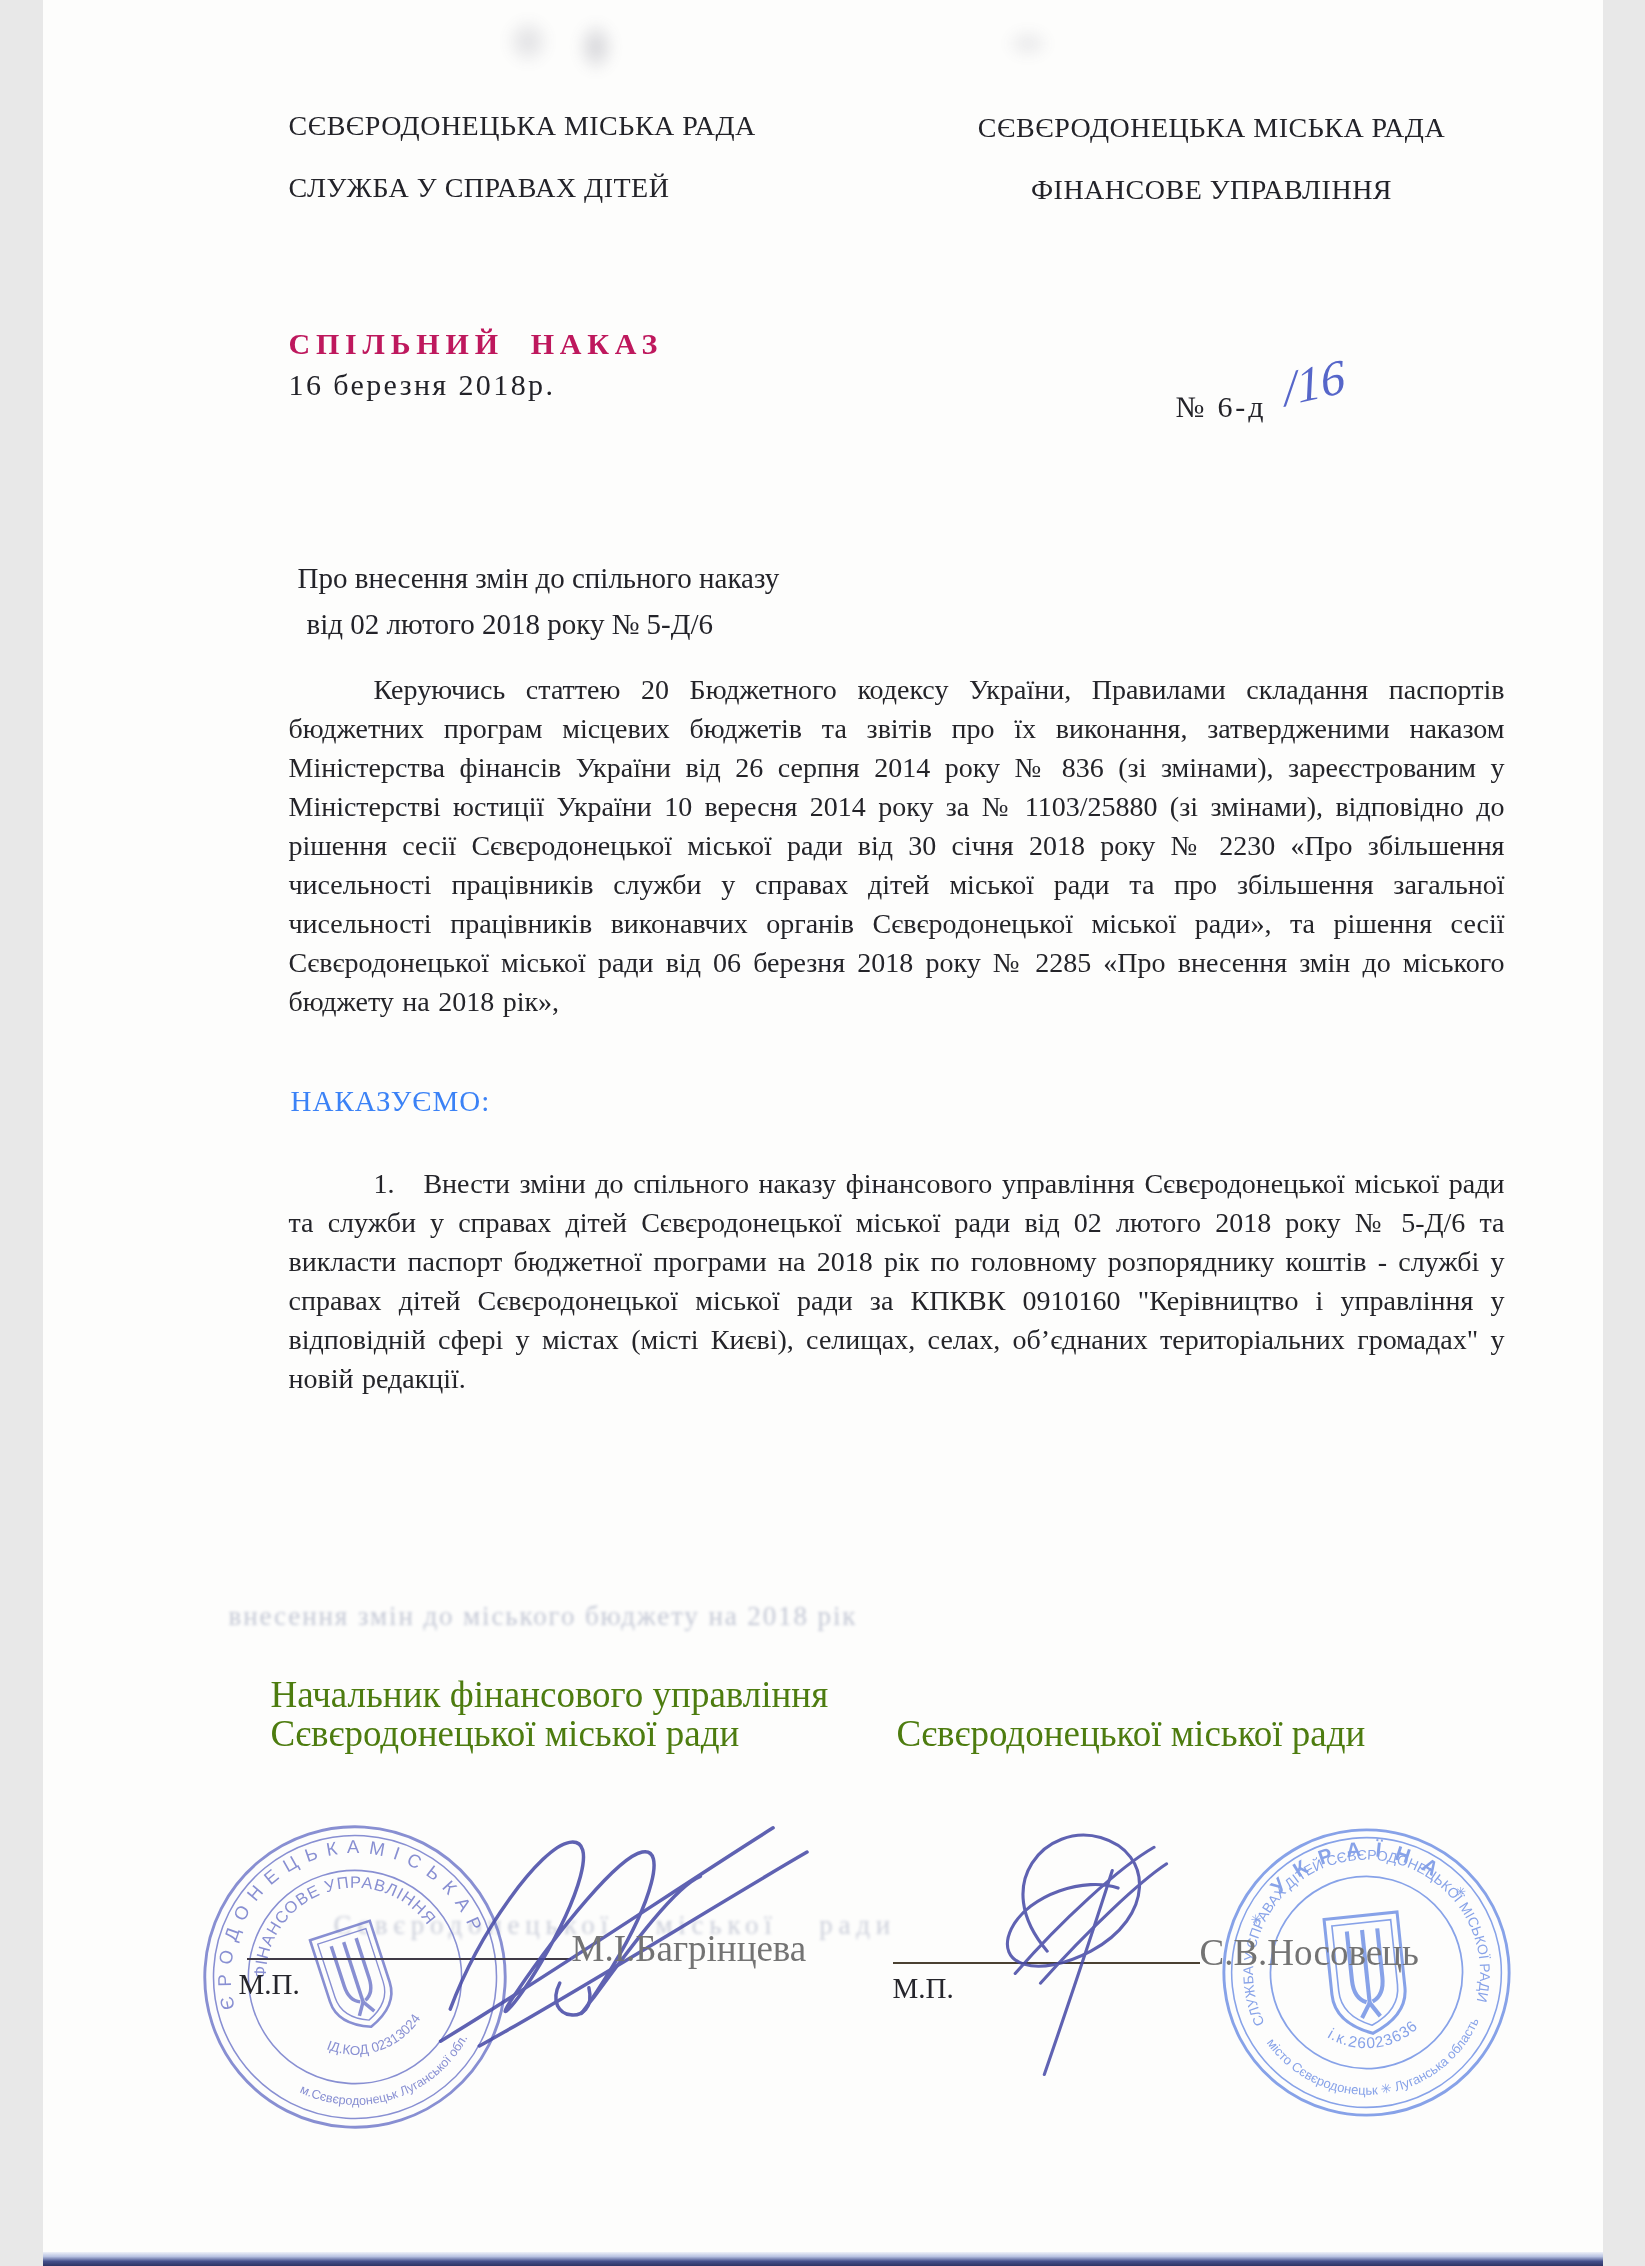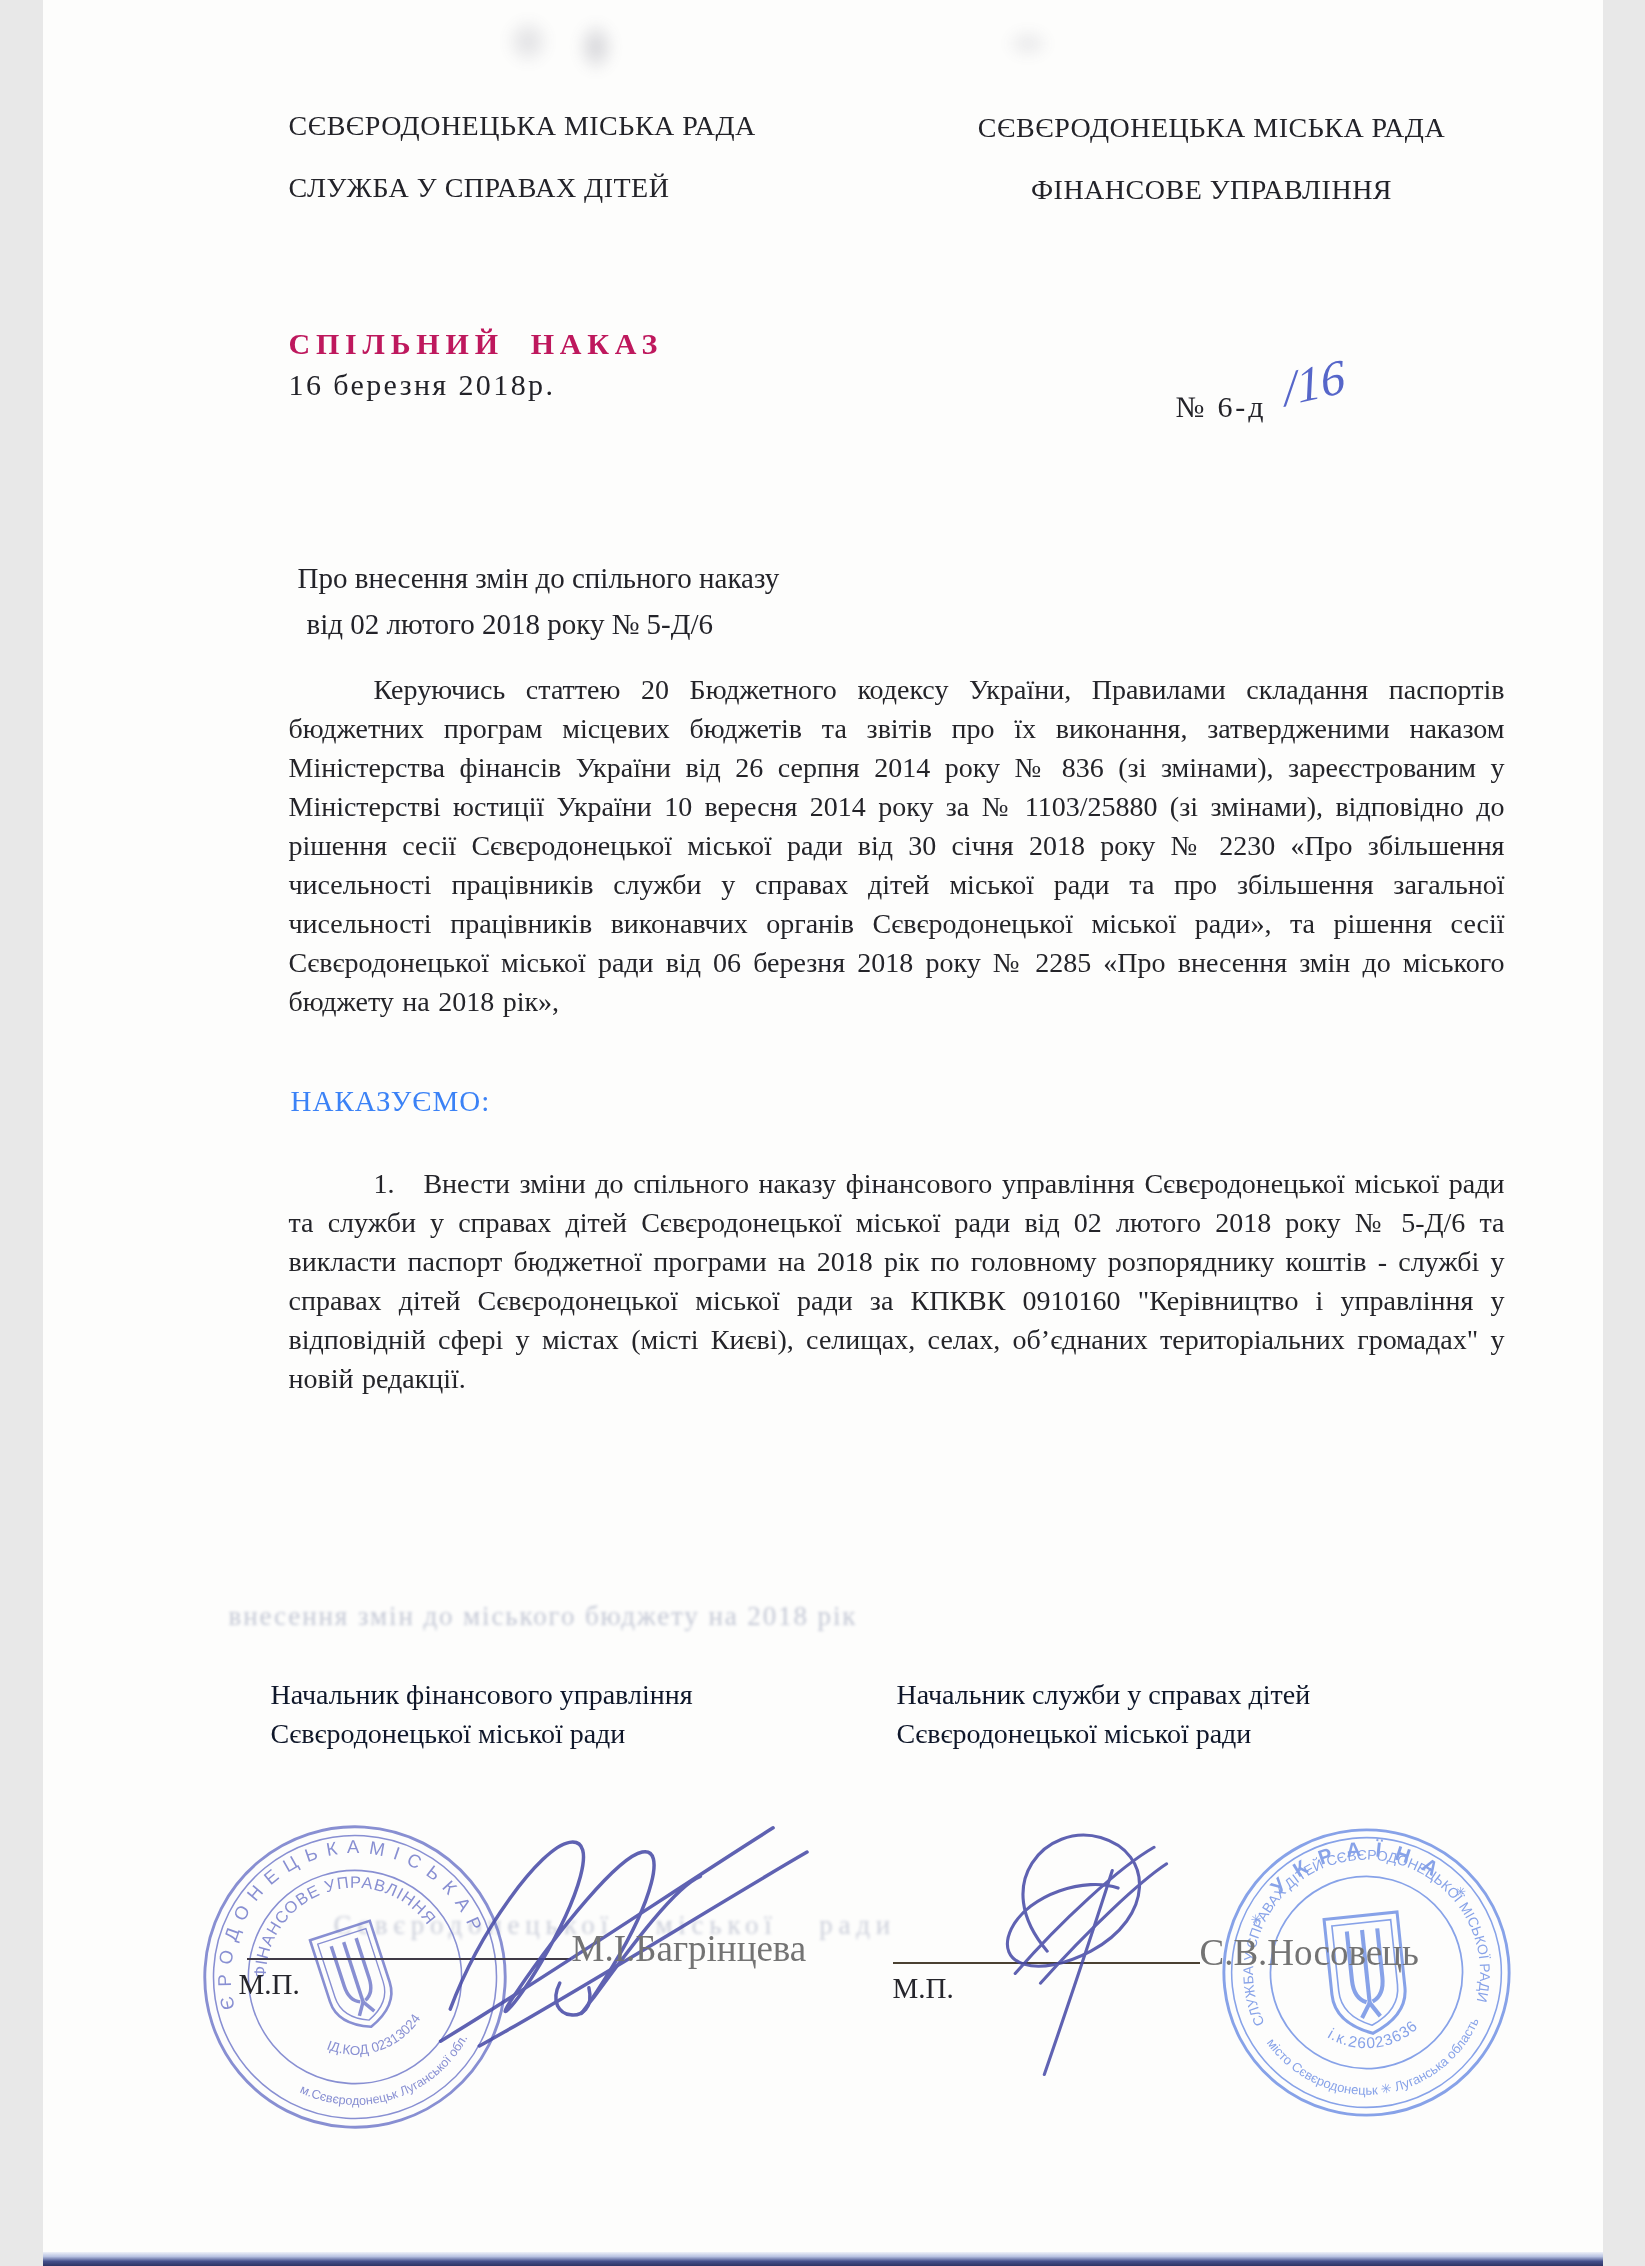"Начальник фінансового управління" .sig-title { color: #0f172a -> #4d7c0f; font-size: 28px -> 37px }
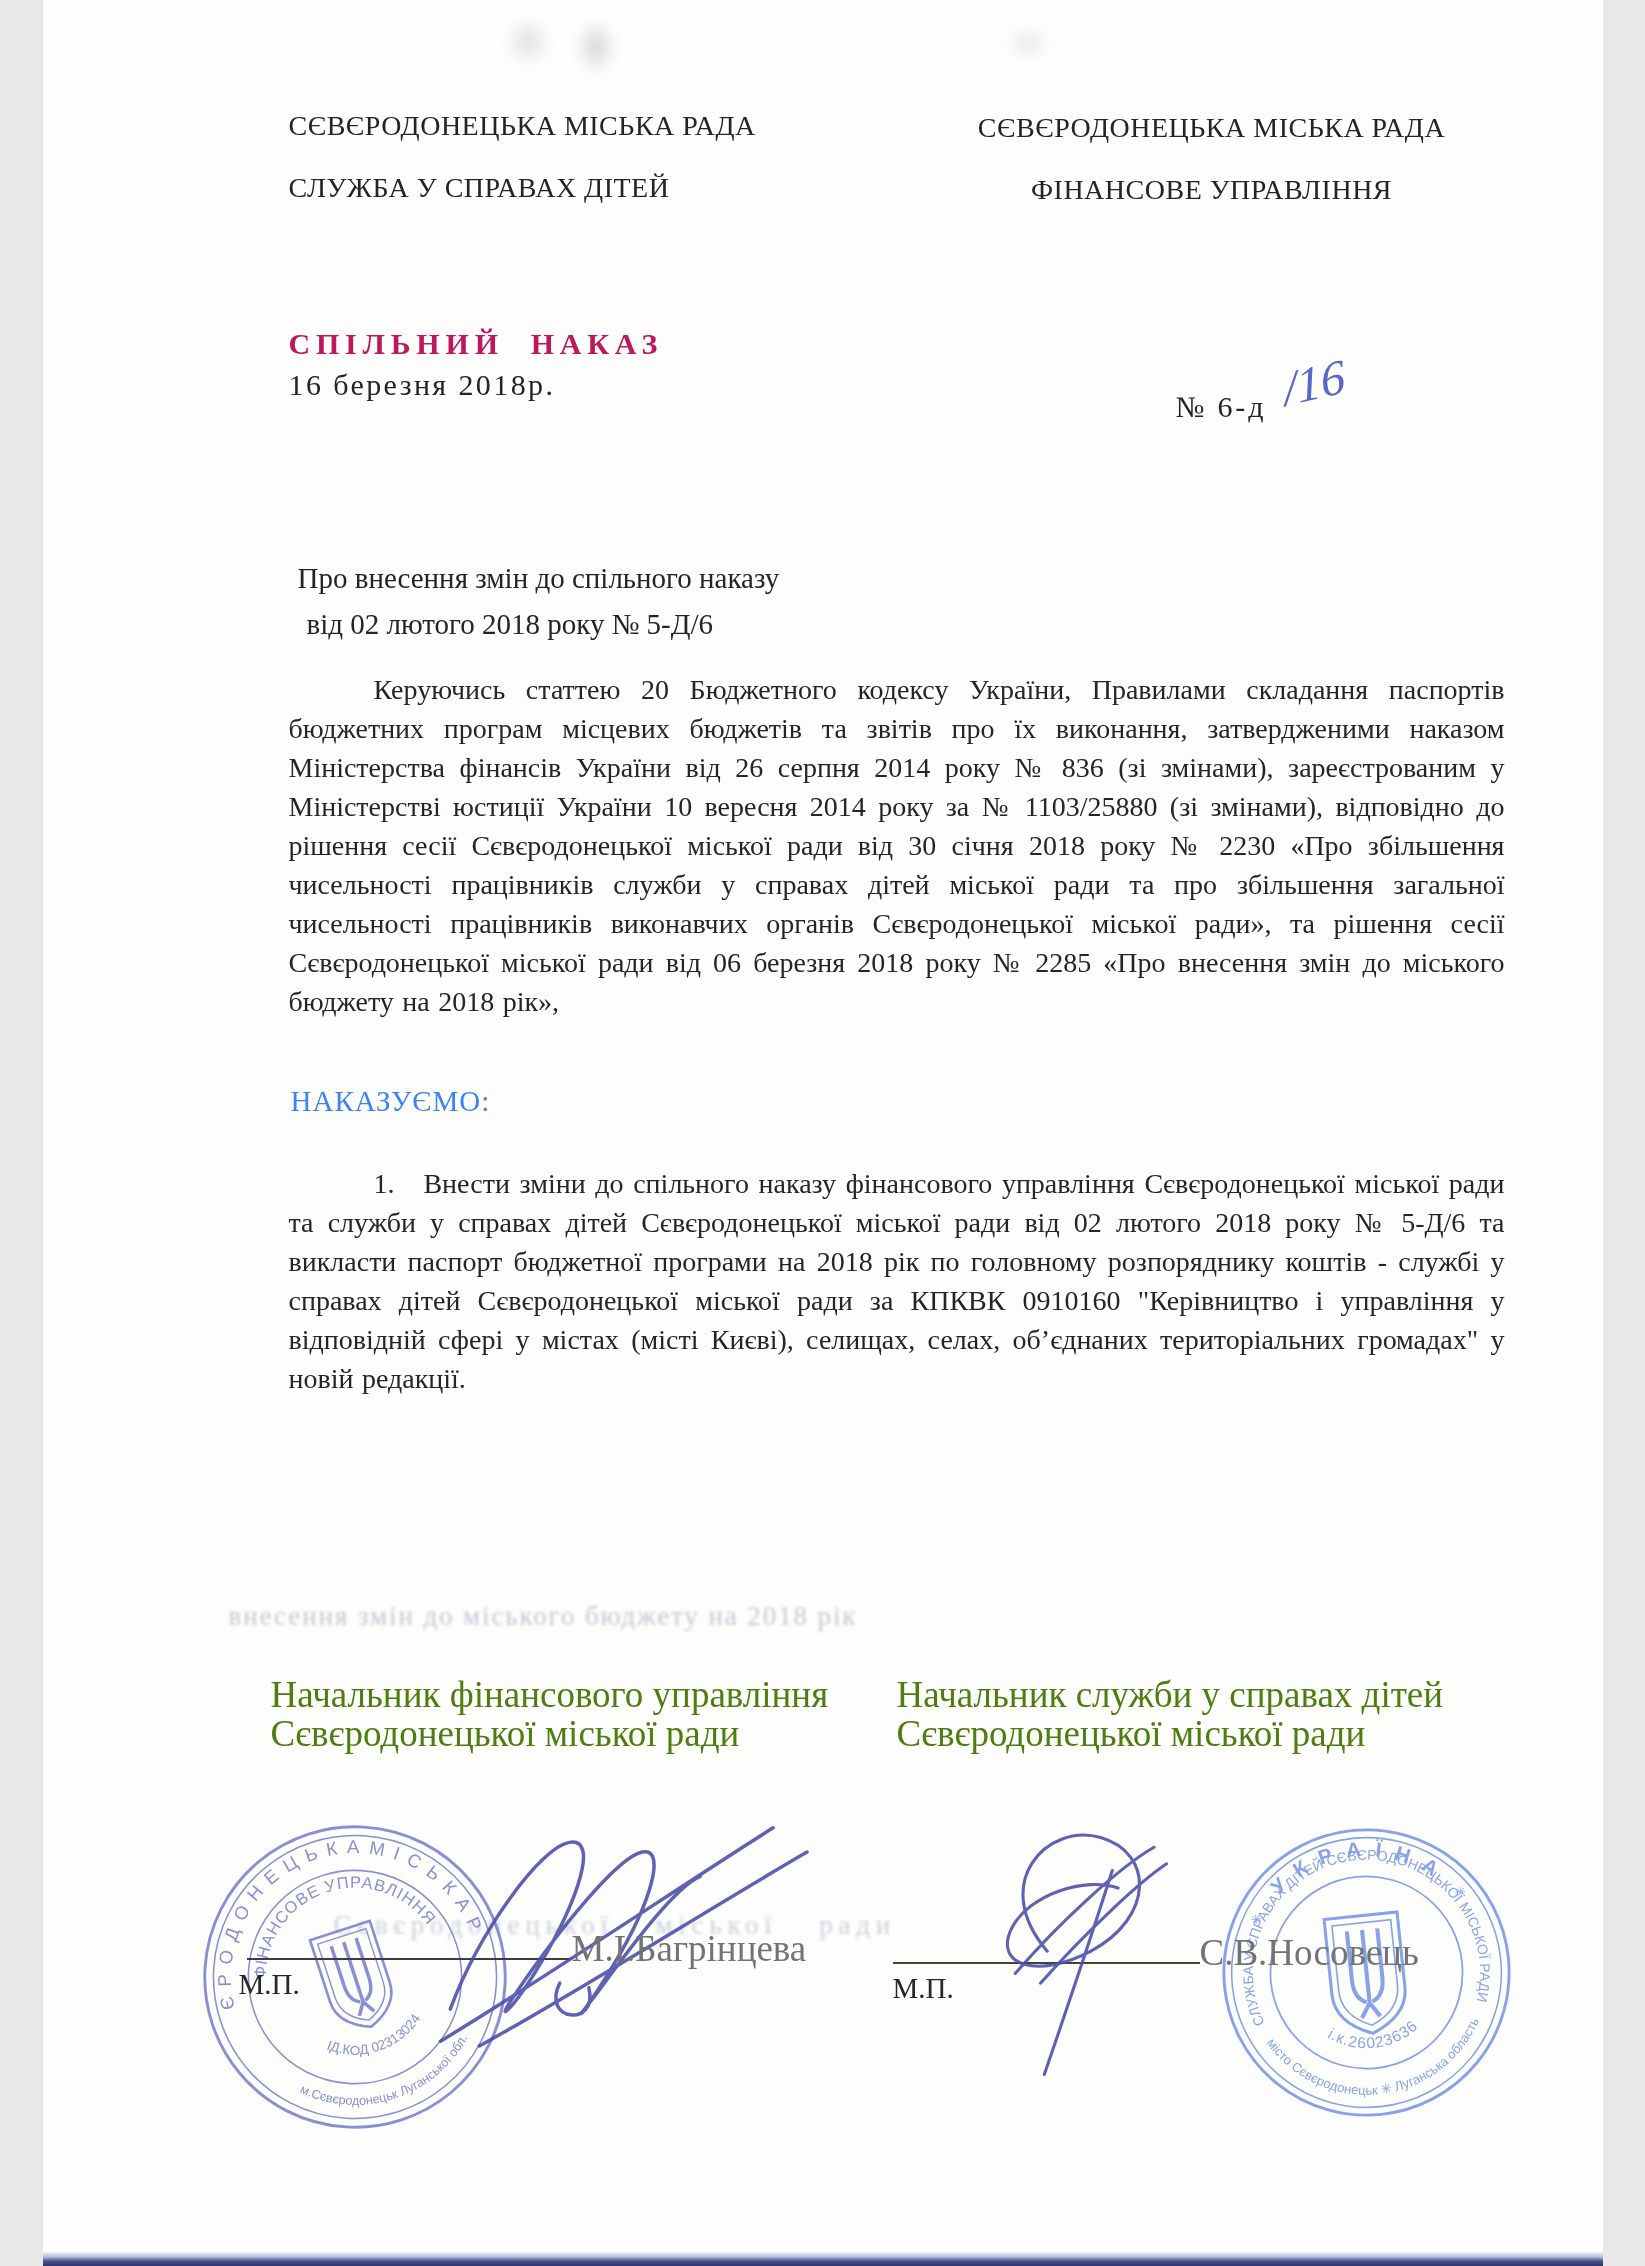"Начальник служби у справах дітей" div.abs { html: <div>Начальник служби у справах дітей</div> -> none }
